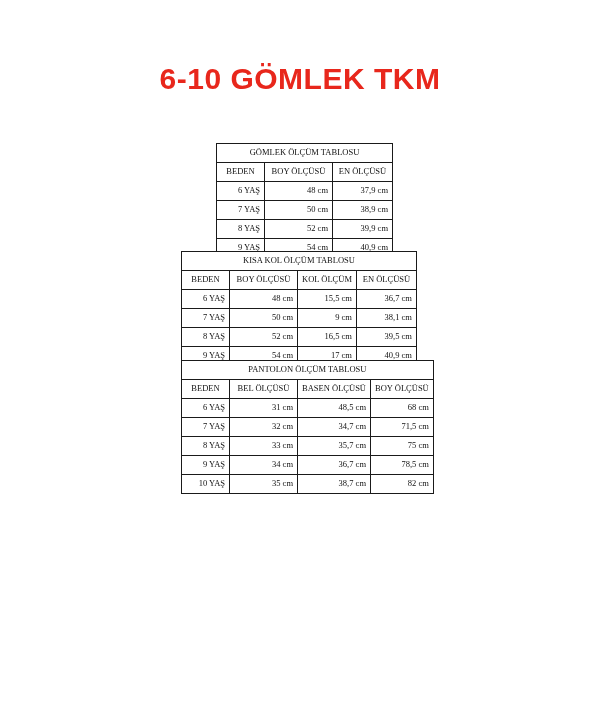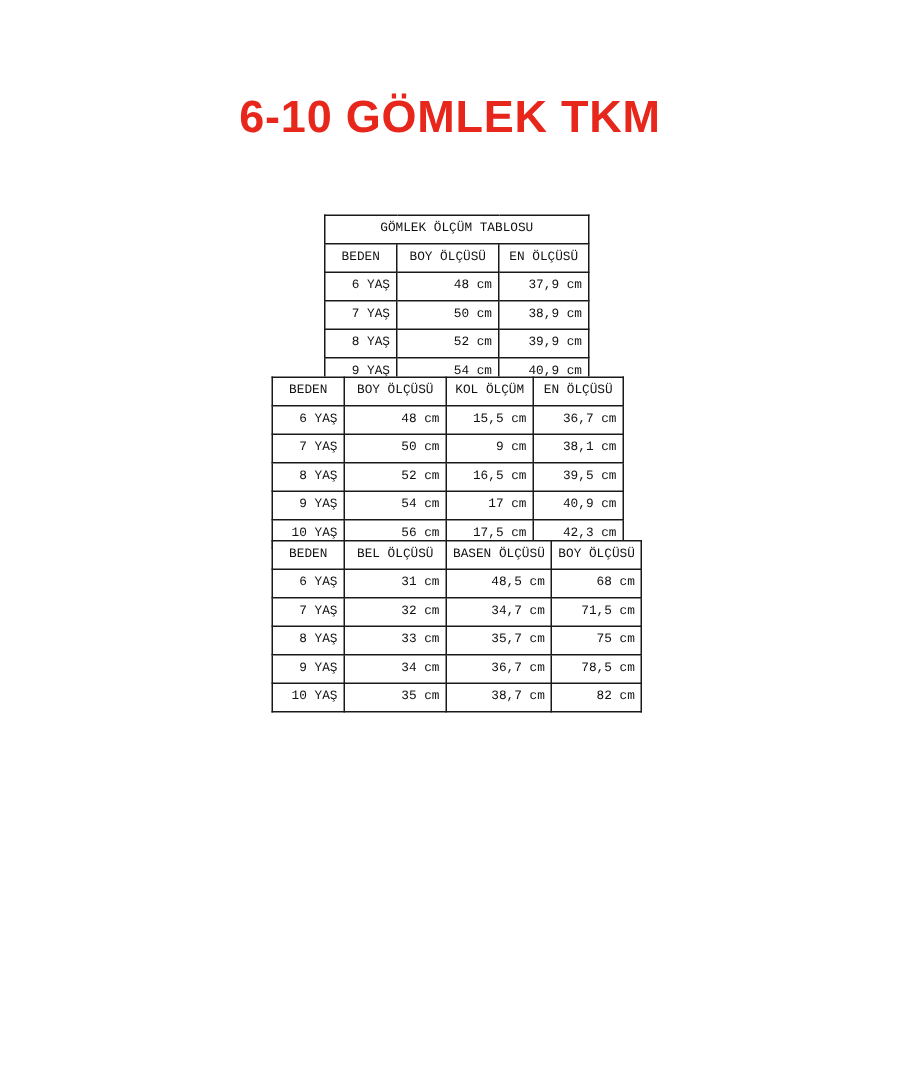"GÖMLEK ÖLÇÜM TABLOSU" table.size-table { font-family: Liberation Mono, monospace -> Liberation Serif, serif }
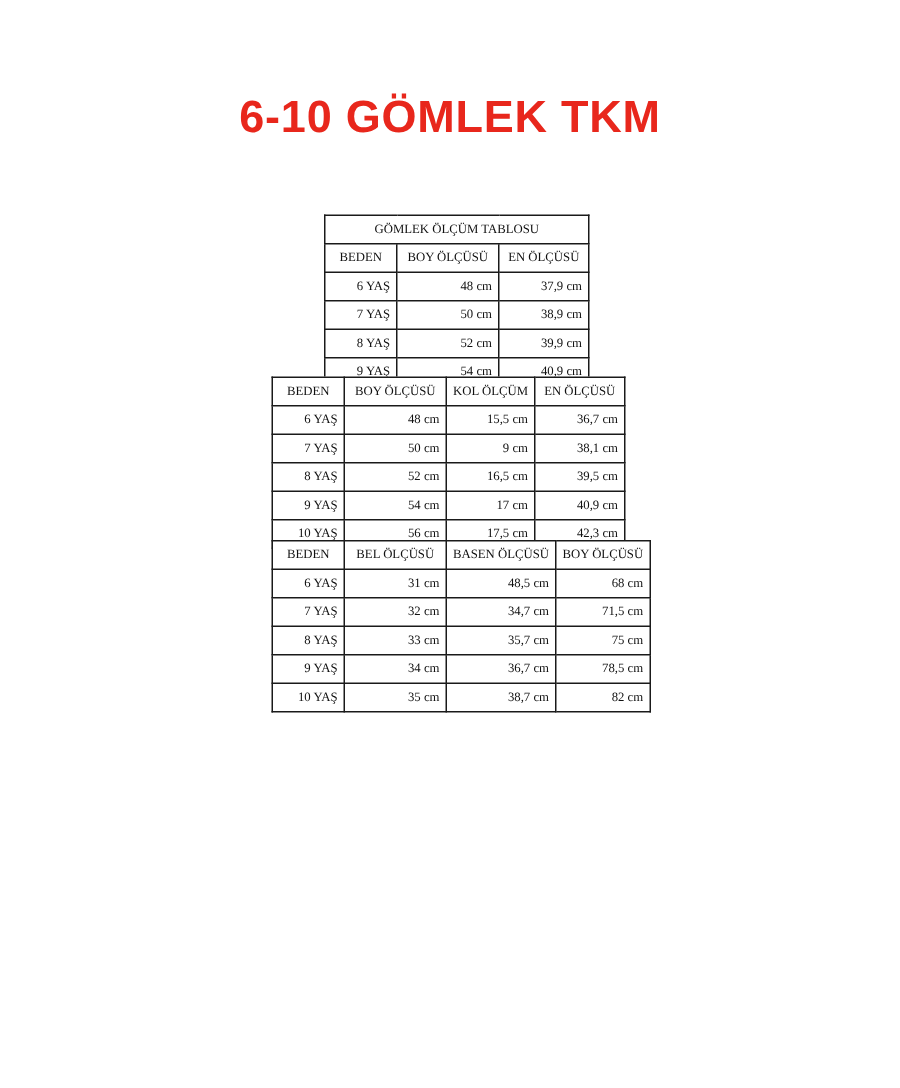"KISA KOL ÖLÇÜM TABLOSU" tr { html: none -> <tr> <td>KISA KOL ÖLÇÜM TABLOSU</td> </tr> }
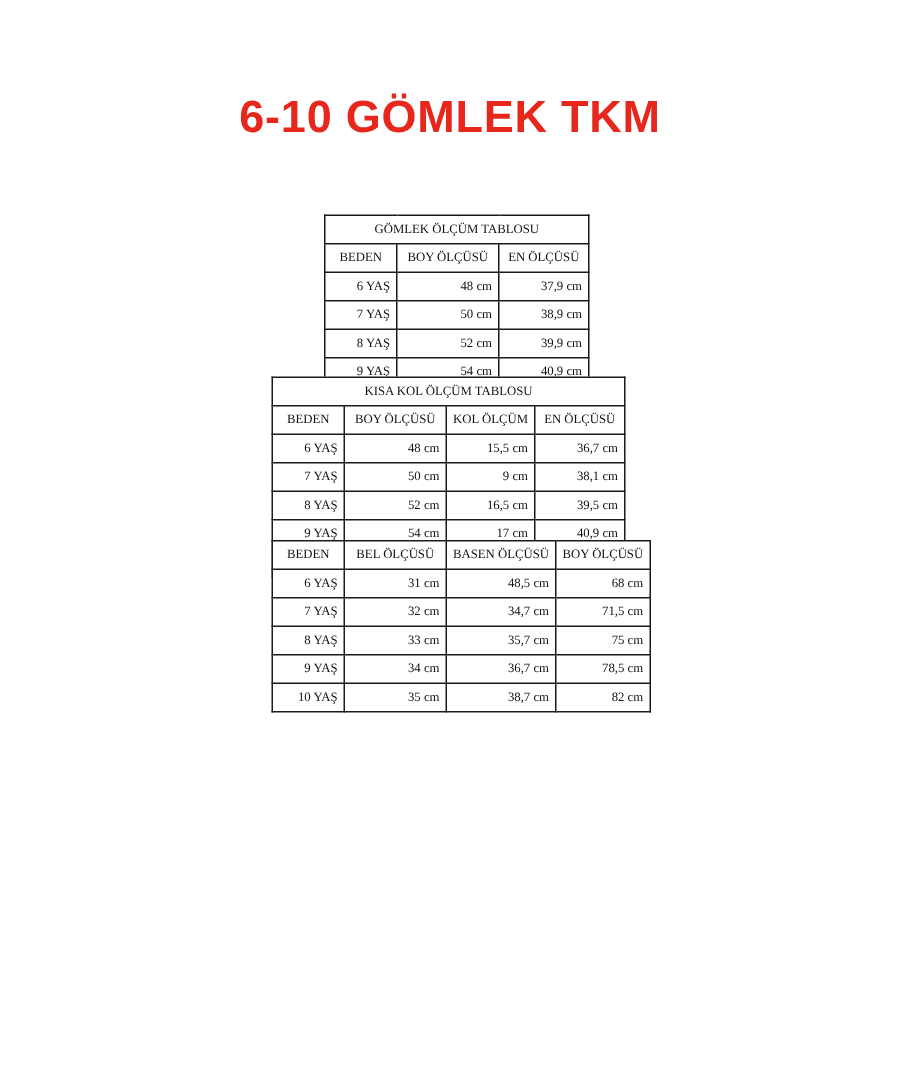"PANTOLON ÖLÇÜM TABLOSU" tr { html: none -> <tr> <td>PANTOLON ÖLÇÜM TABLOSU</td> </tr> }
